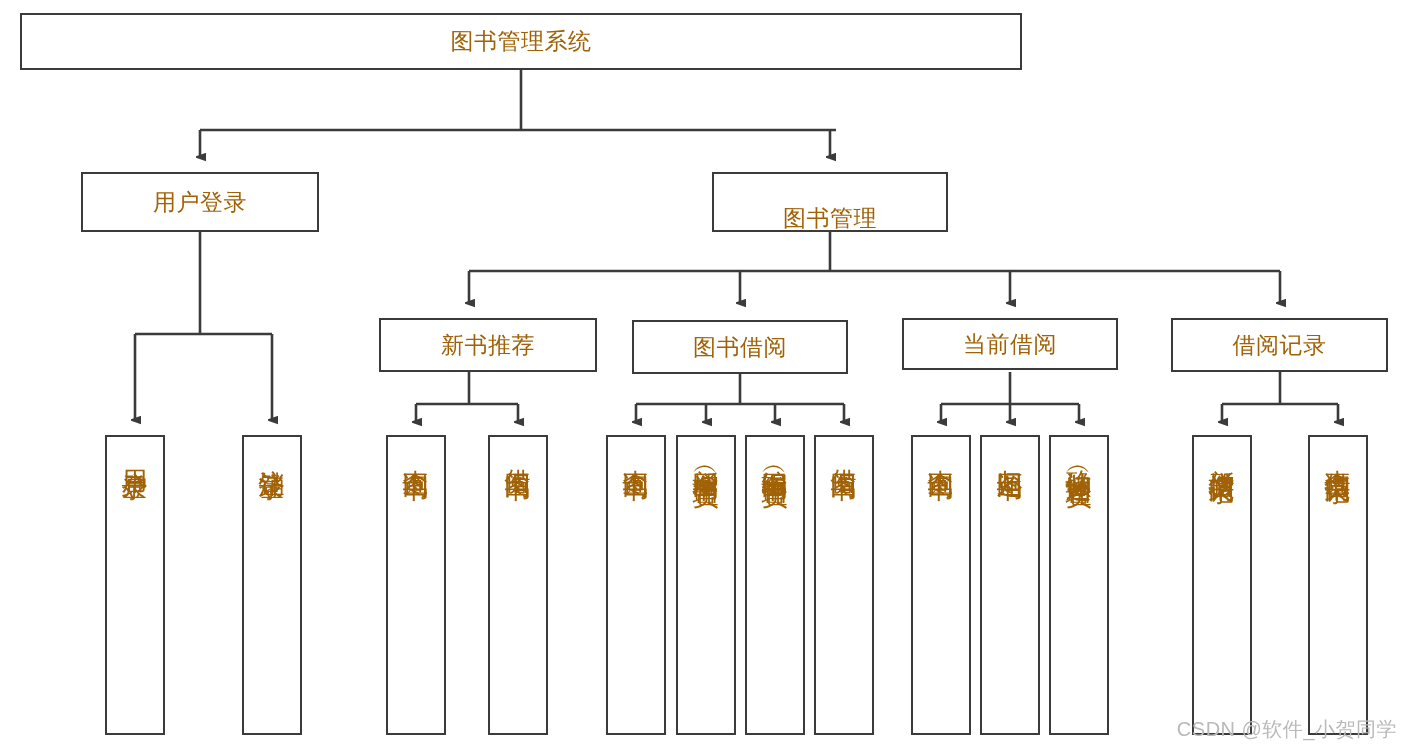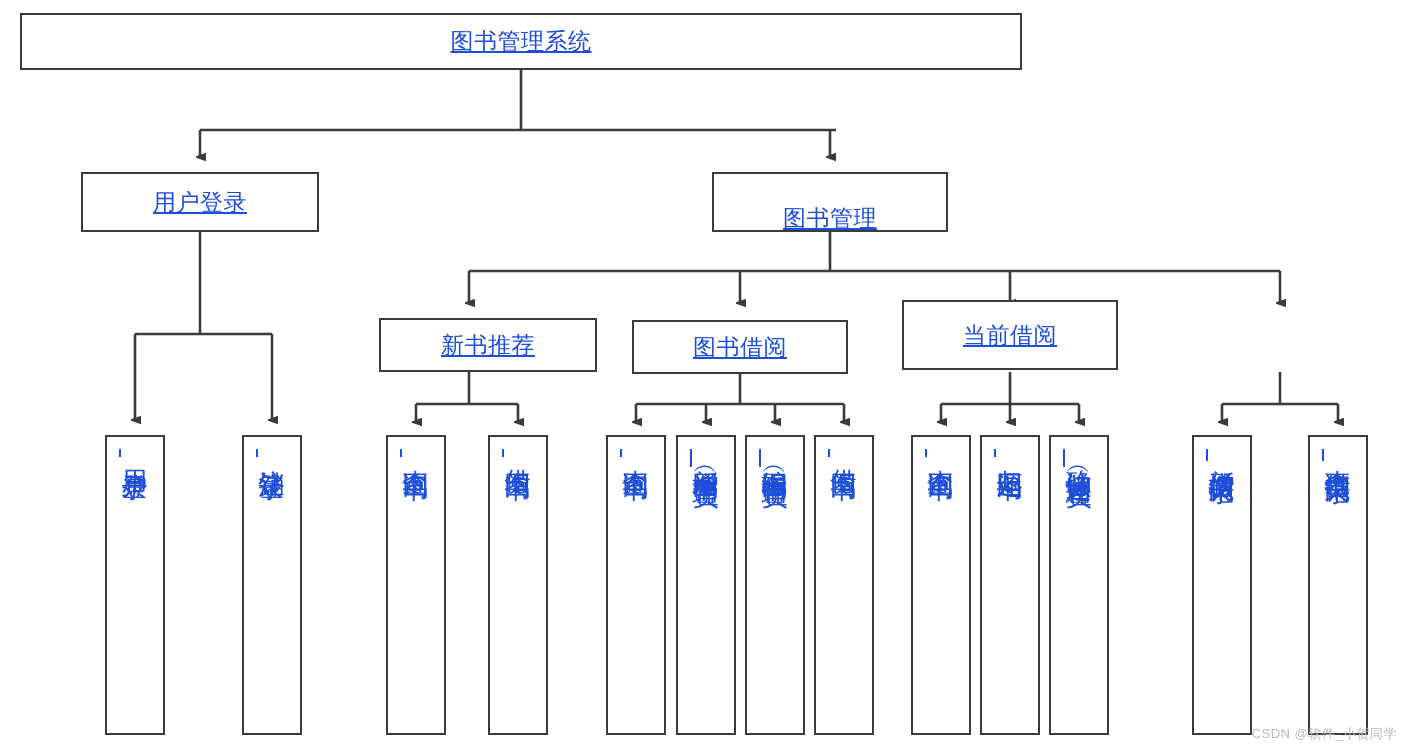"图书管理系统" .node { color: #1d4ed8 -> #a16207; text-decoration: underline -> none }
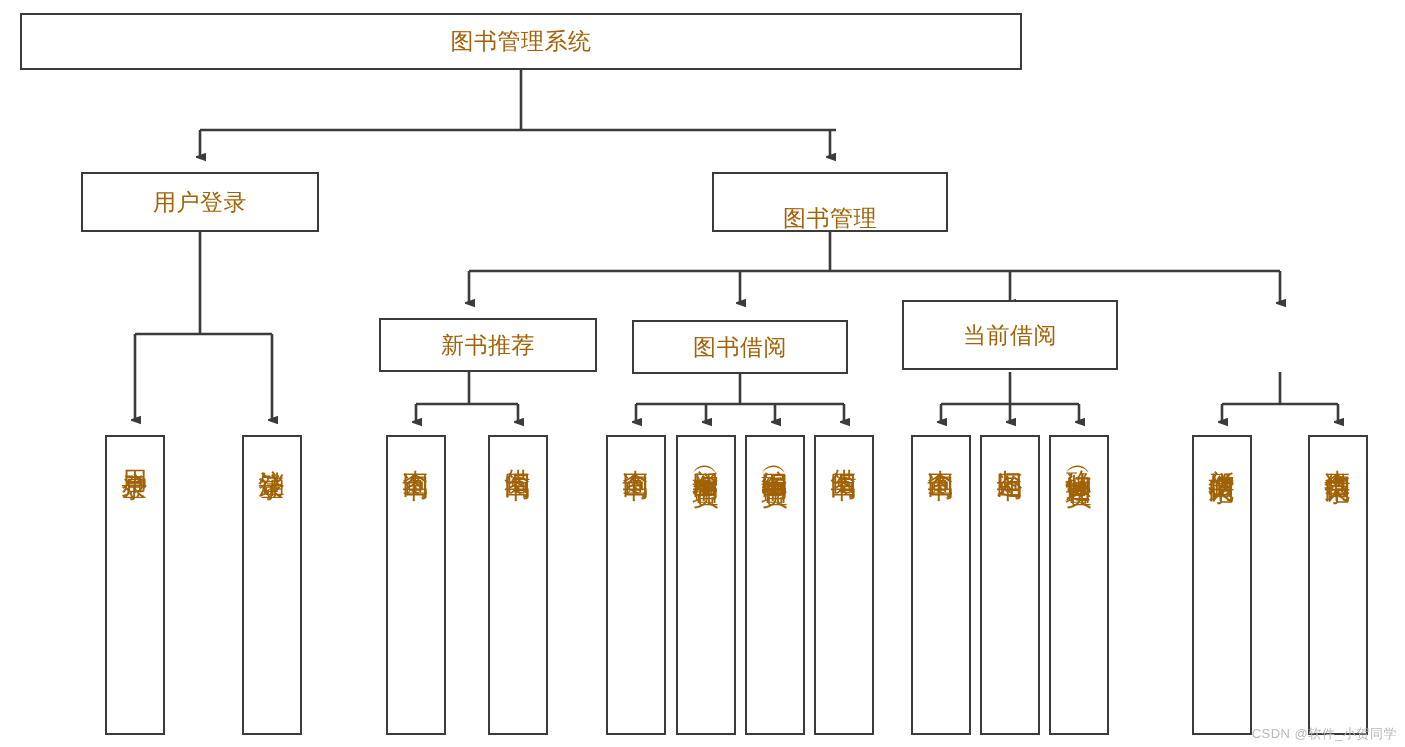"当前借阅" div.node { height: 70px -> 52px; top: 300px -> 318px }
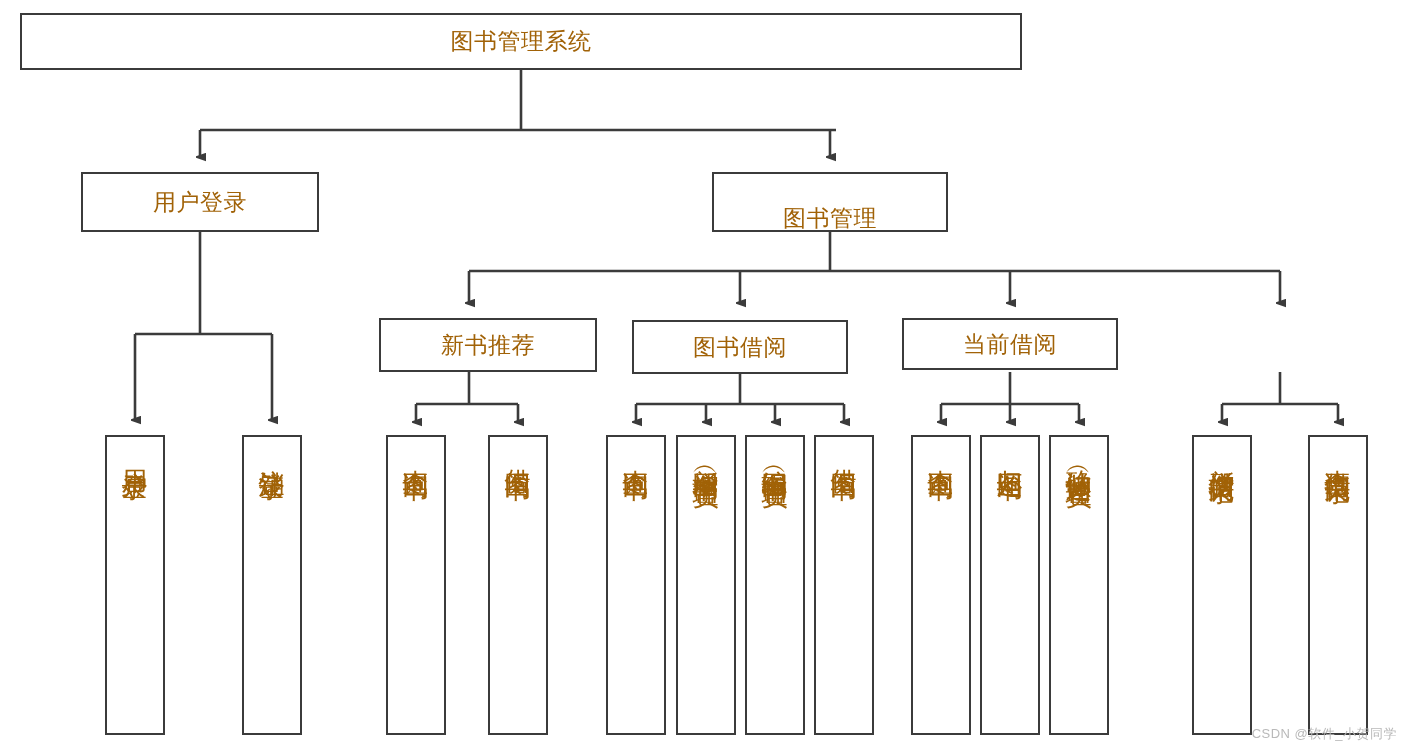"借阅记录" div.node { html: none -> <div> <span>借阅记录</span> </div> }
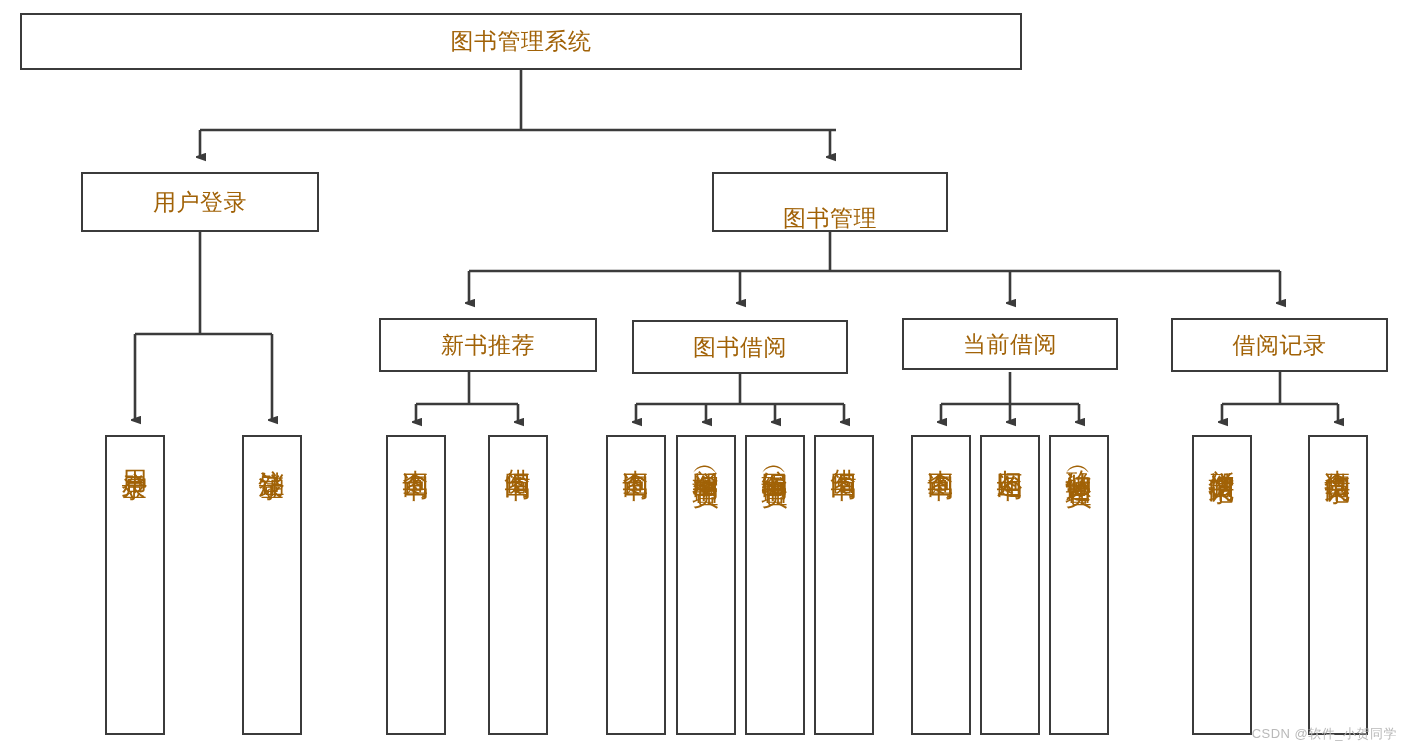"CSDN @软件_小贺同学" .watermark { font-size: 13px -> 20px }
